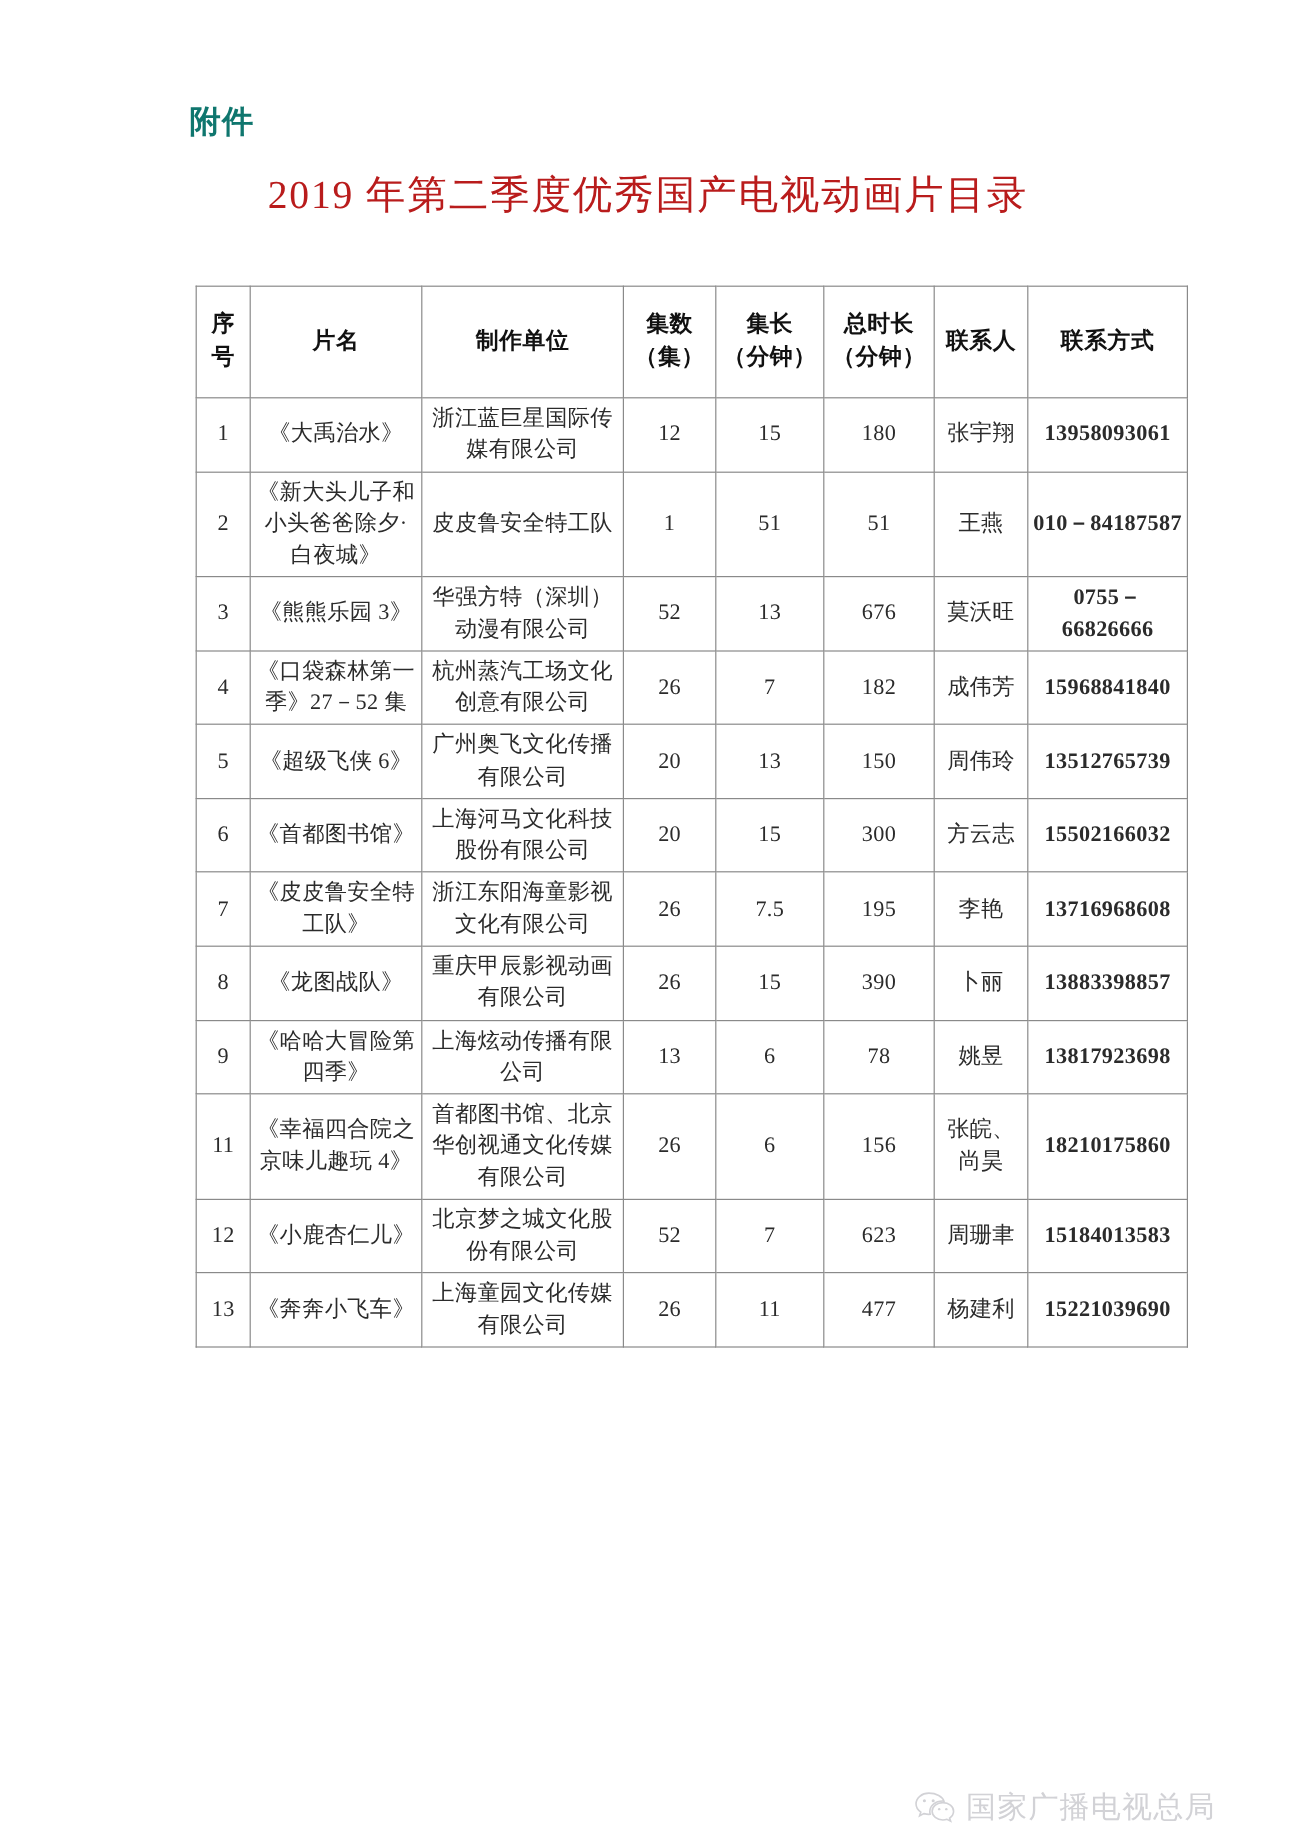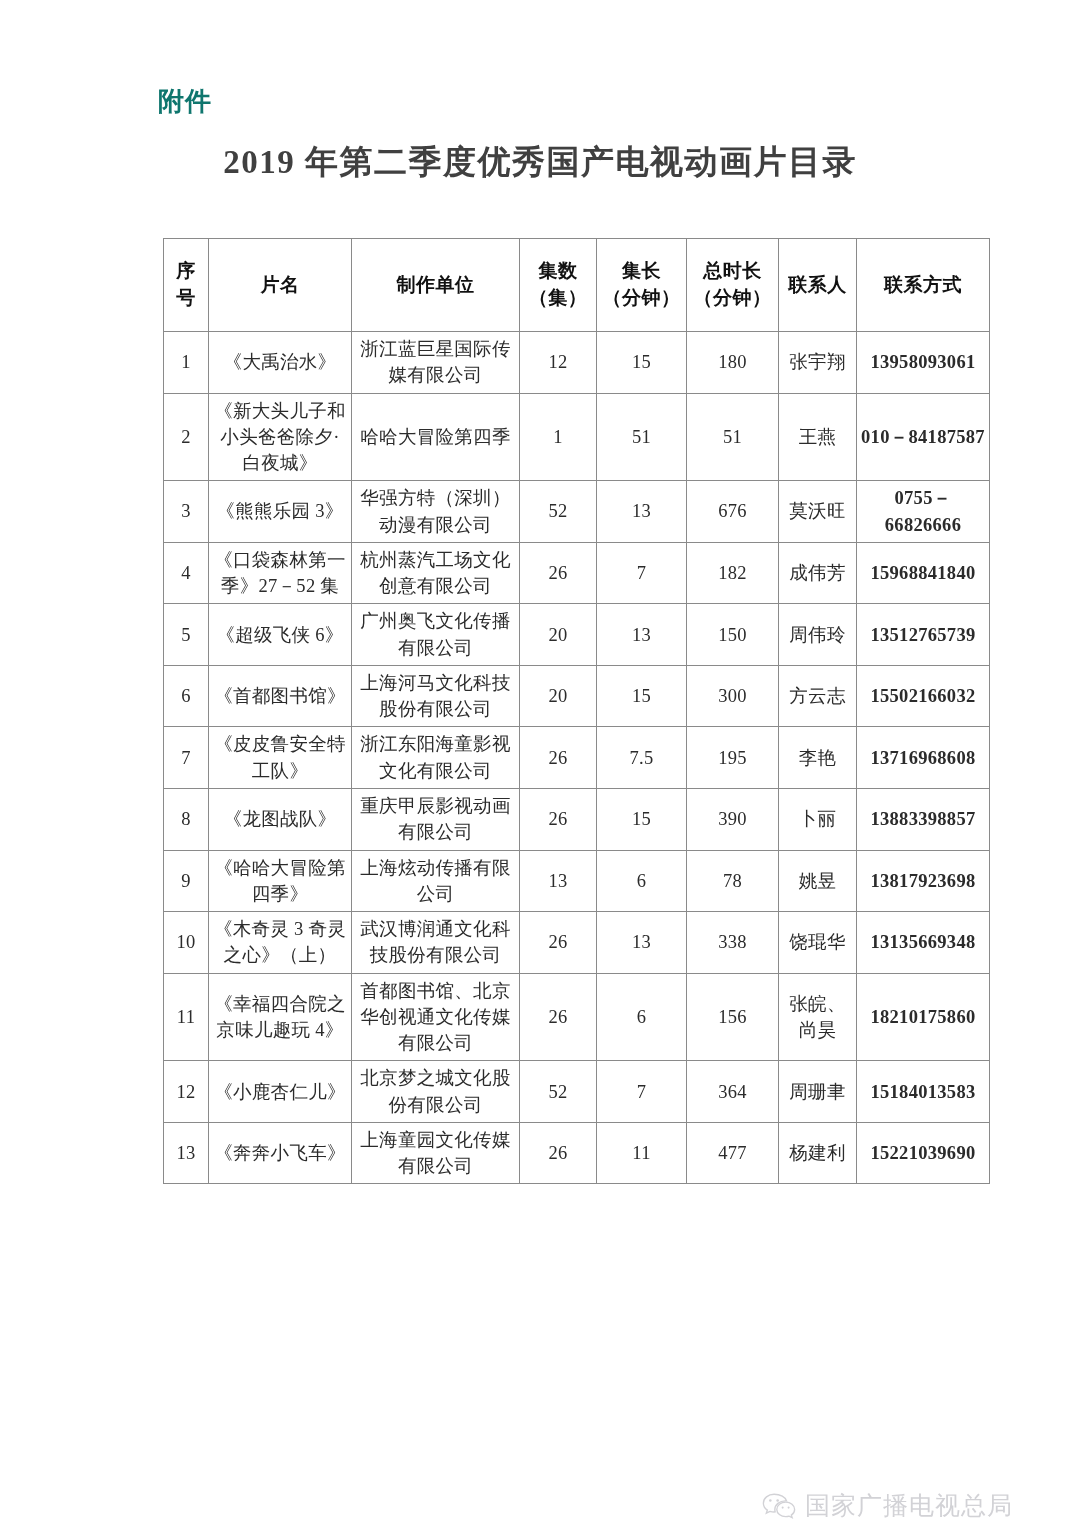"2019 年第二季度优秀国产电视动画片目录" .doc-title { color: #404040 -> #b91c1c; font-weight: bold -> normal }
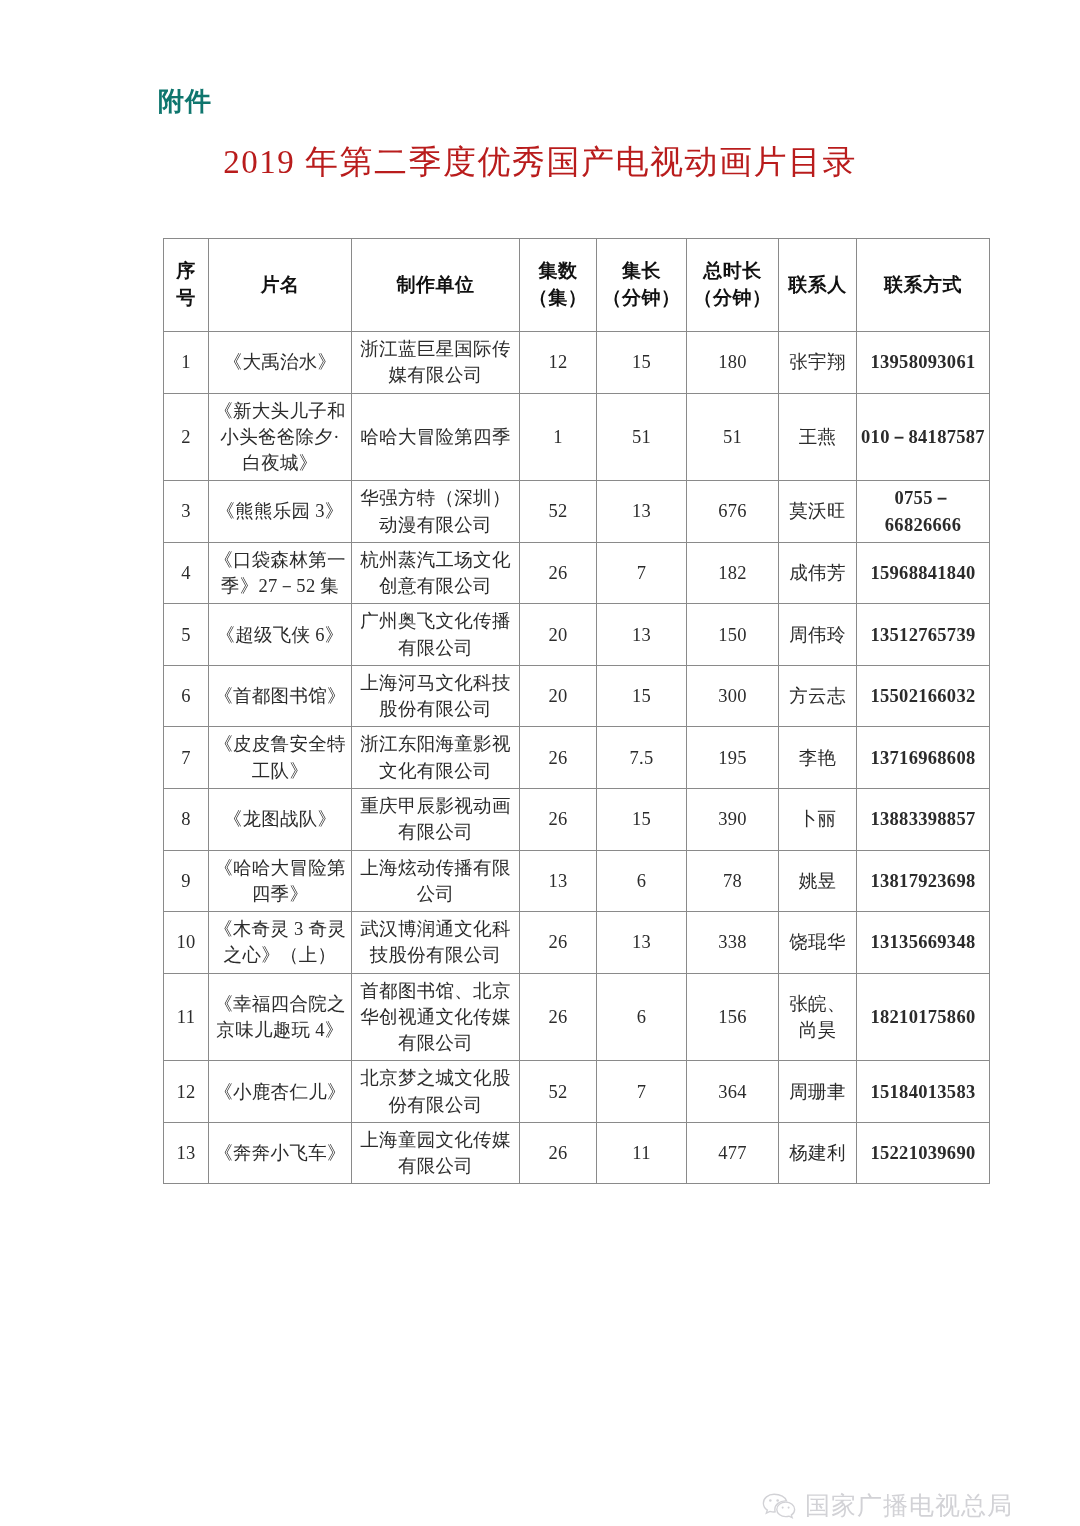"哈哈大冒险第四季" td.studio-cell { text: 哈哈大冒险第四季 -> 皮皮鲁安全特工队 }
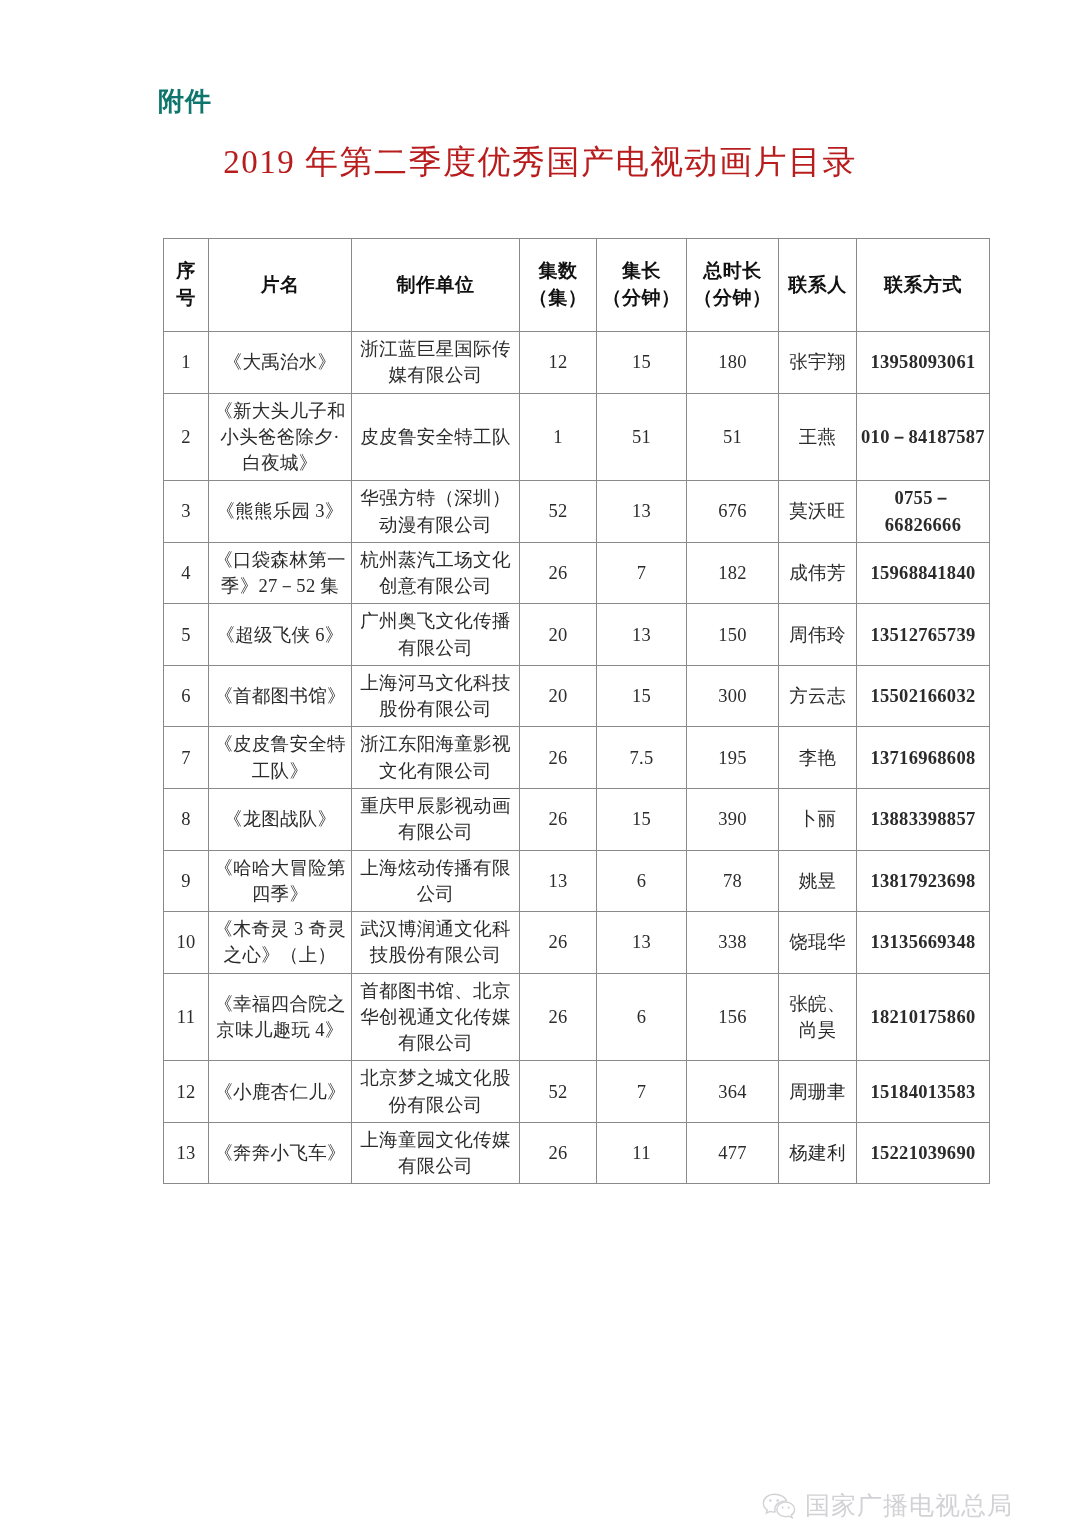"10" tr { html: <tr> <td>10</td> <td>《木奇灵 3 奇灵之心》（上）</td> <td>武汉博润通文化科技股份有限公司</td> <td>26</td> <td>13</td> <td>338</td> <td>饶琨华</td> <td>13135669348</td> </tr> -> none }
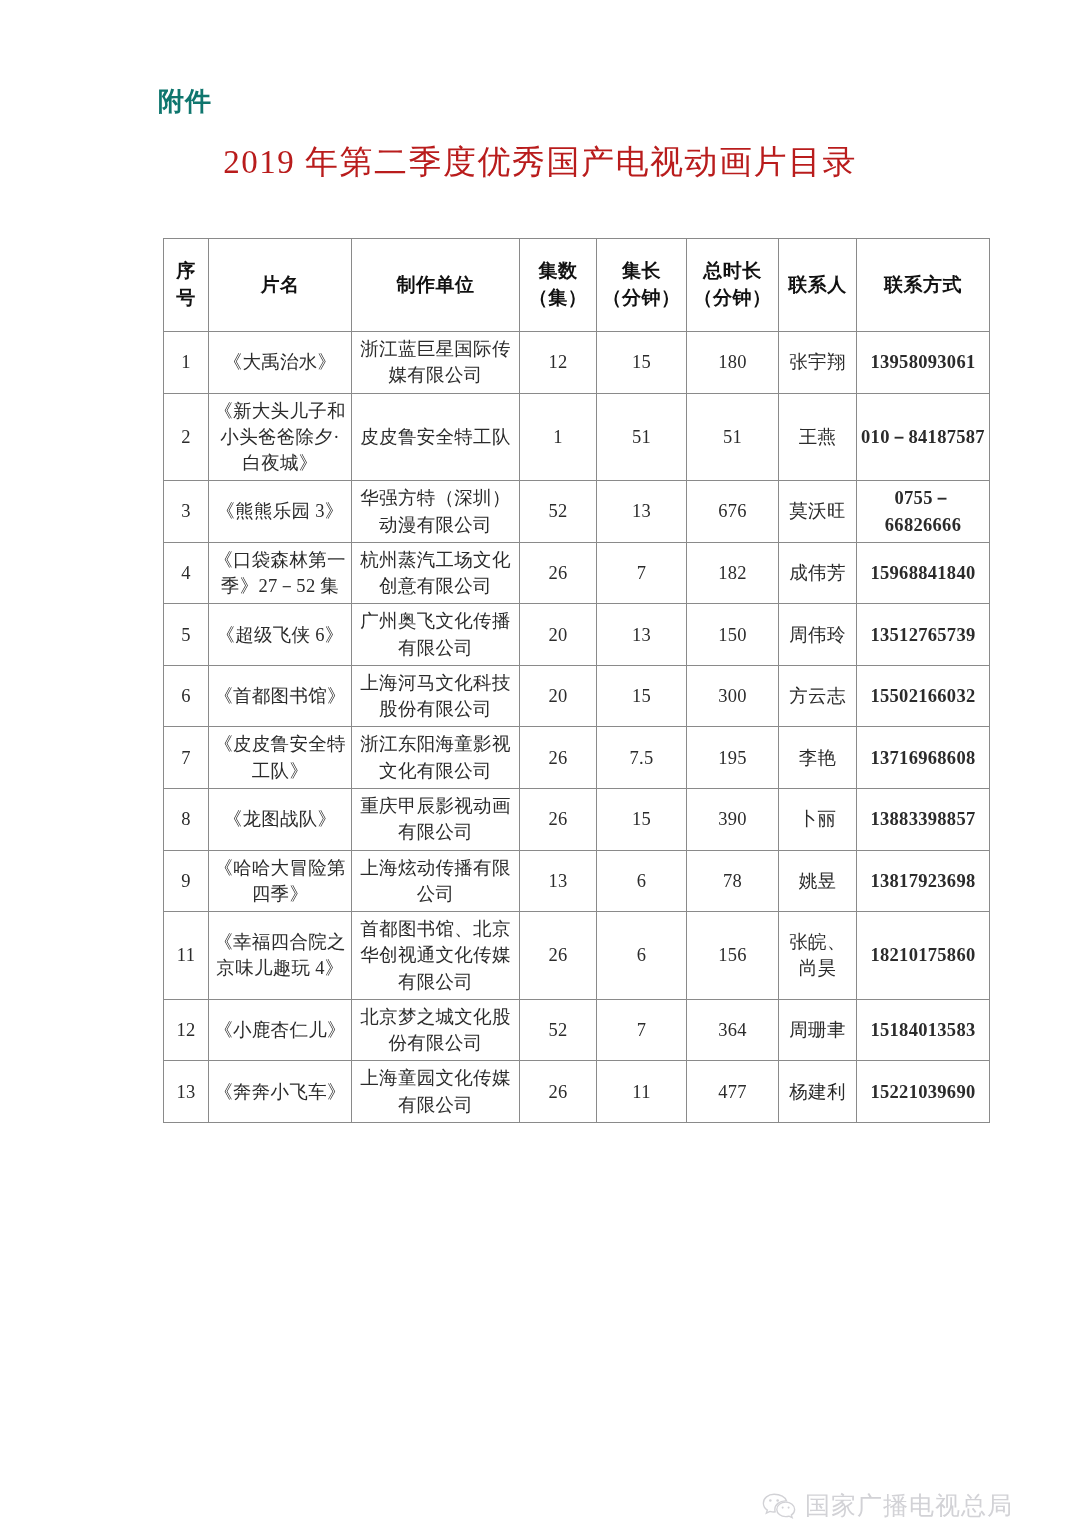"364" td.total { text: 364 -> 623 }
